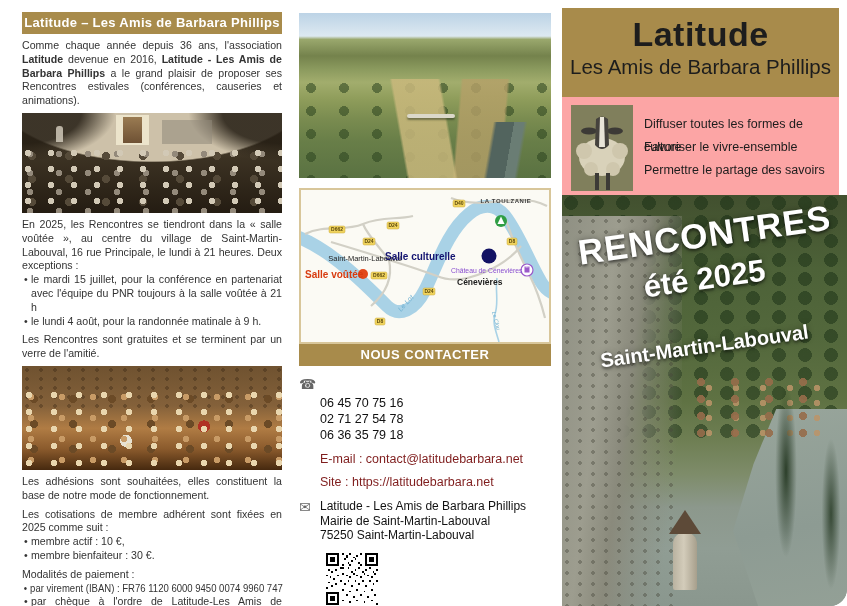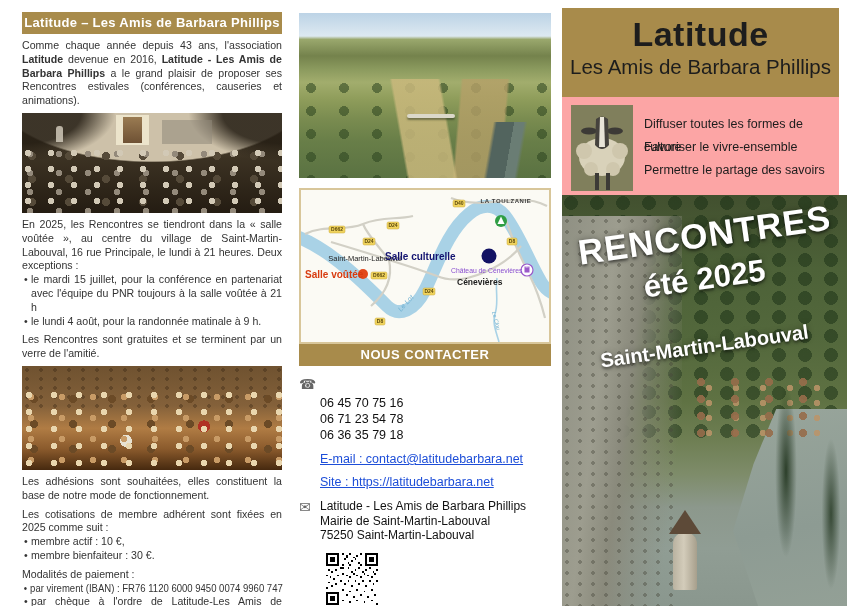"Latitude – Les Amis de" .page { border-radius: none -> 17px }
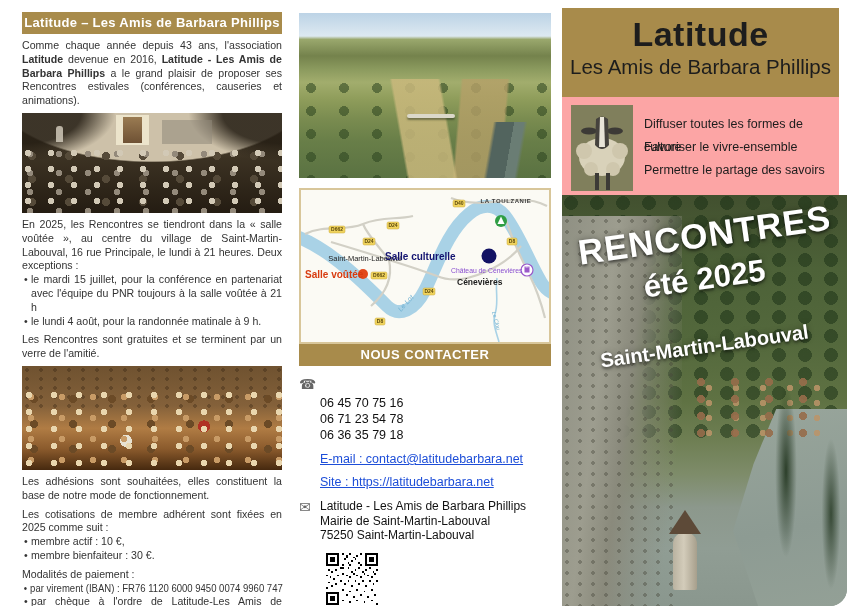"Comme chaque année depuis 43" span { text: 43 -> 36 }
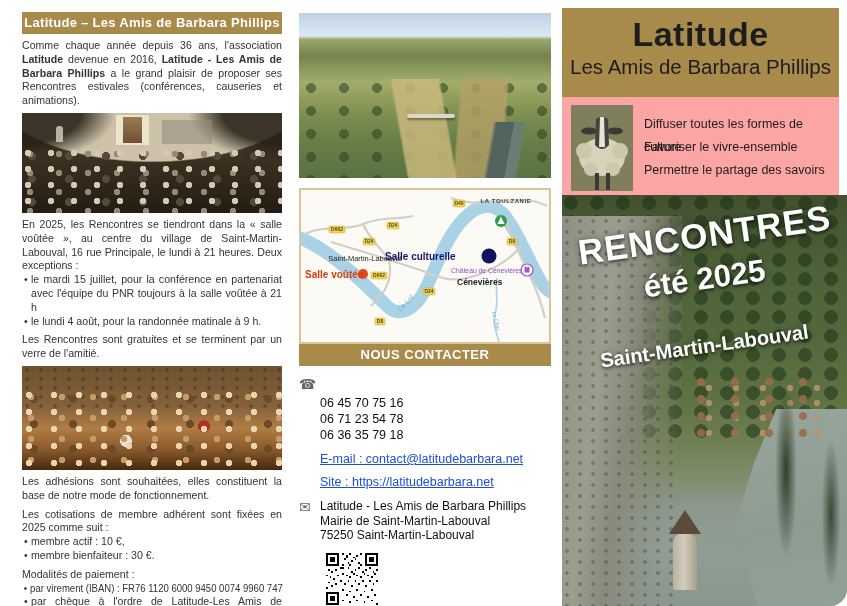"06 71 23 54 78" div { text: 06 71 23 -> 02 71 27 }
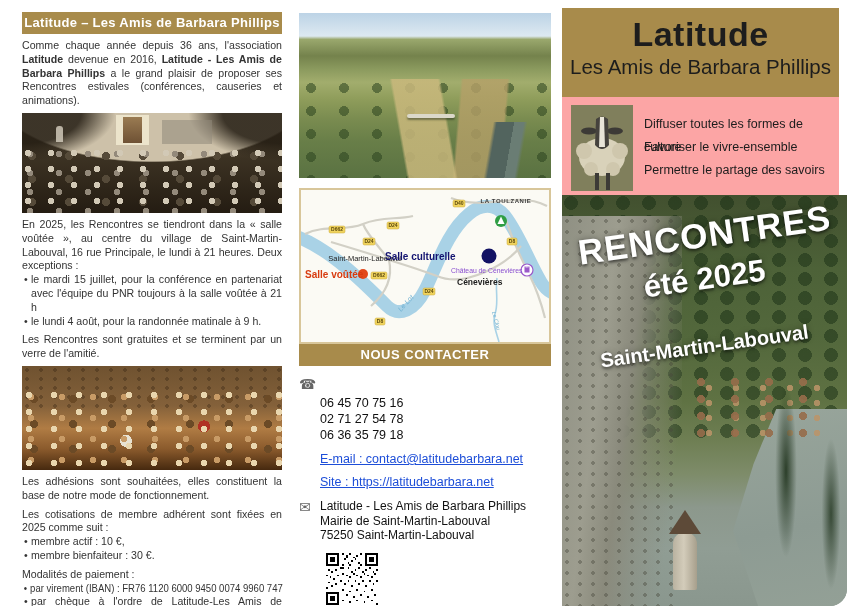"E-mail : contact@latitudebarbara.net" .c-line { color: #1d4ed8 -> #7f1d1d; text-decoration: underline -> none }
